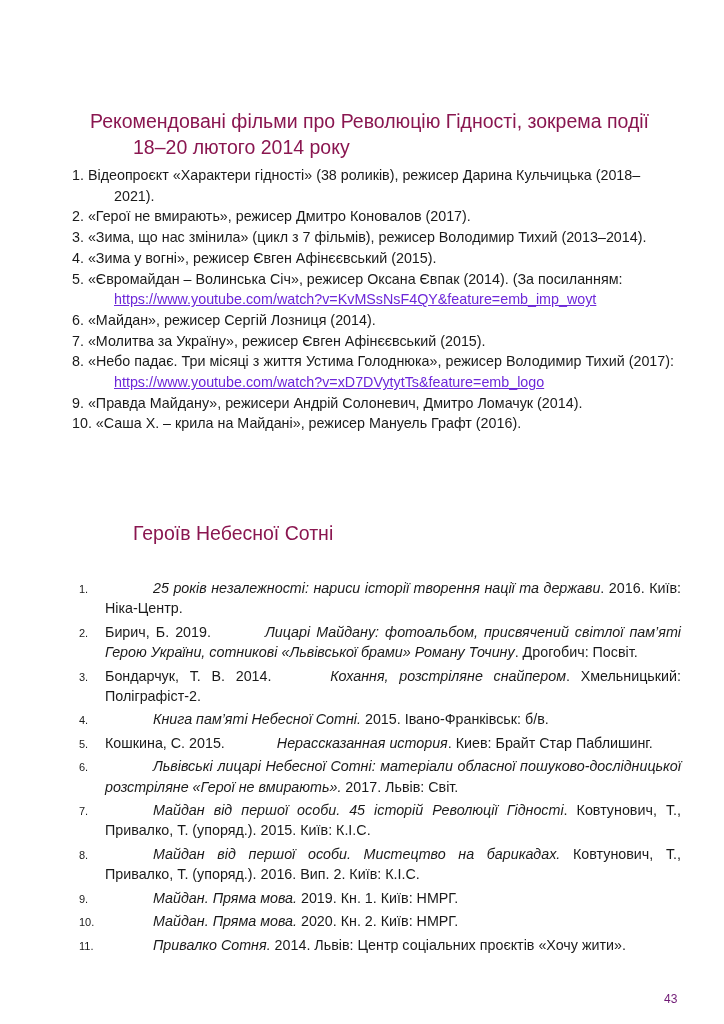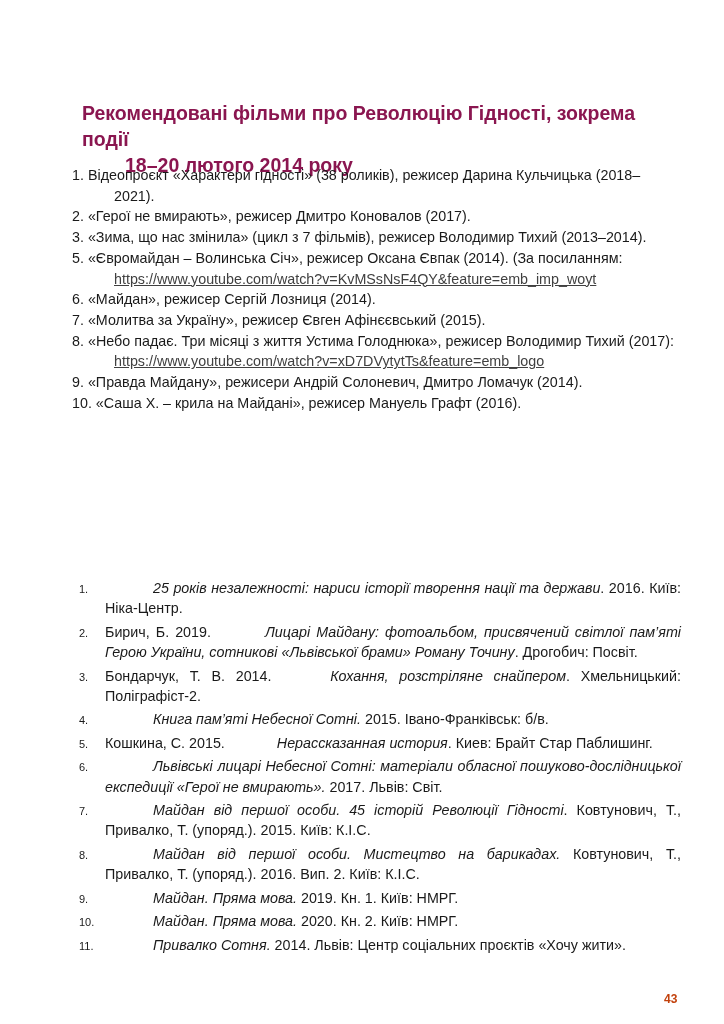"Рекомендовані фільми про Революцію" .heading { font-weight: bold -> normal; margin: 4px -> 12px }
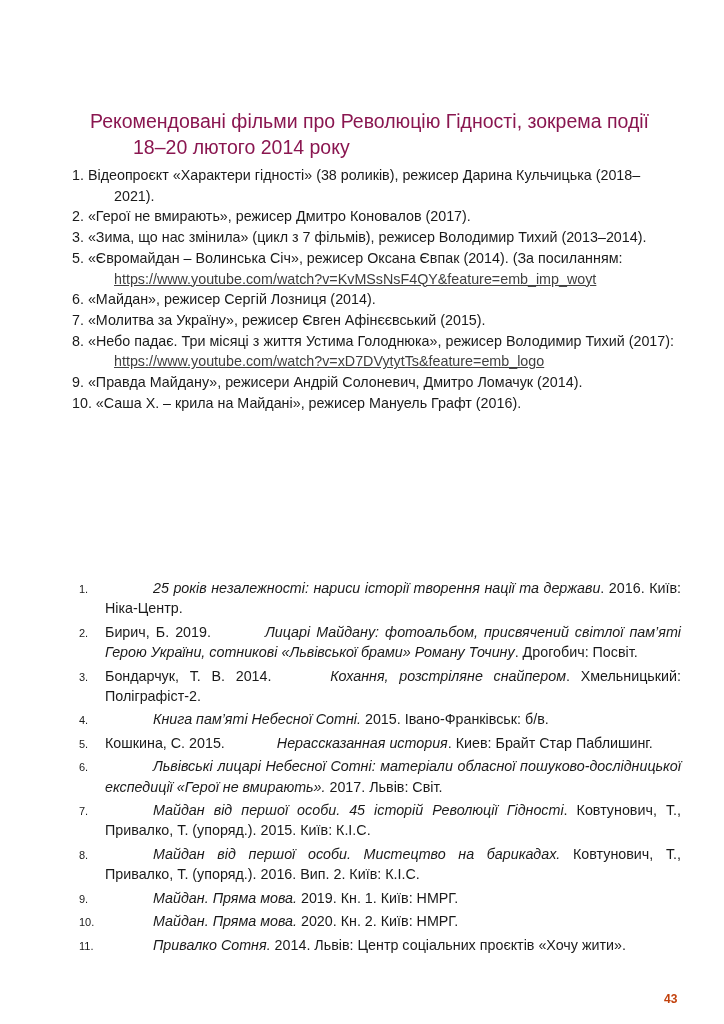"4. «Зима у вогні», режисер" li { html: none -> <li><span>4.</span> <span>«Зима у вогні», режисер Євген Афінєєвський (2015).</span></li> }
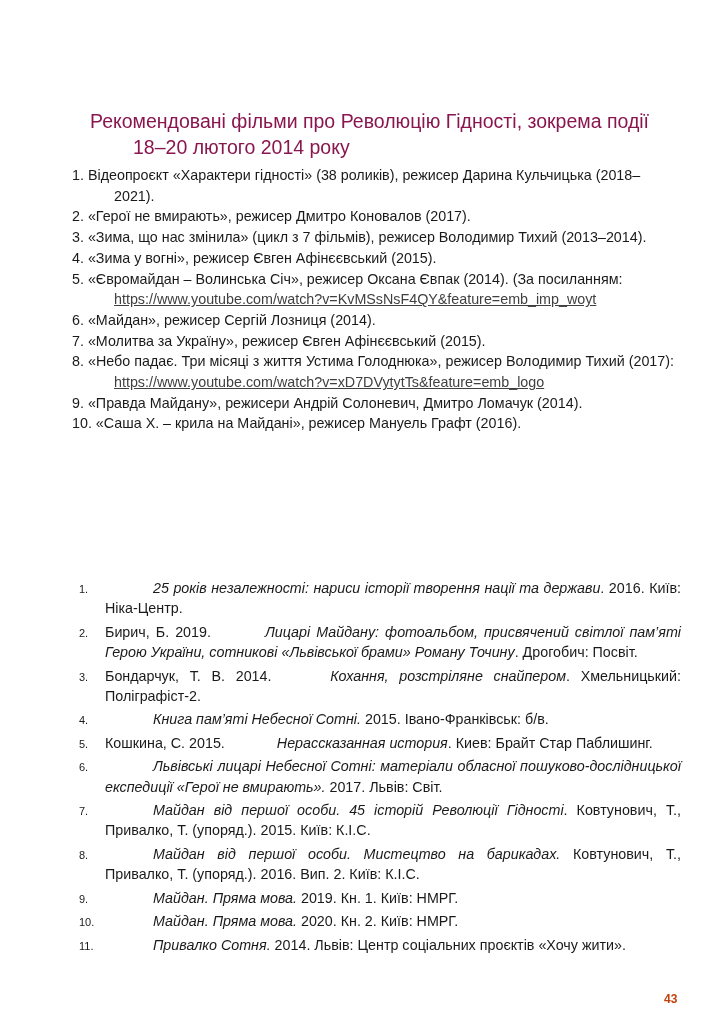"https://www.youtube.com/watch?v=KvMSsNsF" .link { color: #404040 -> #6d28d9 }
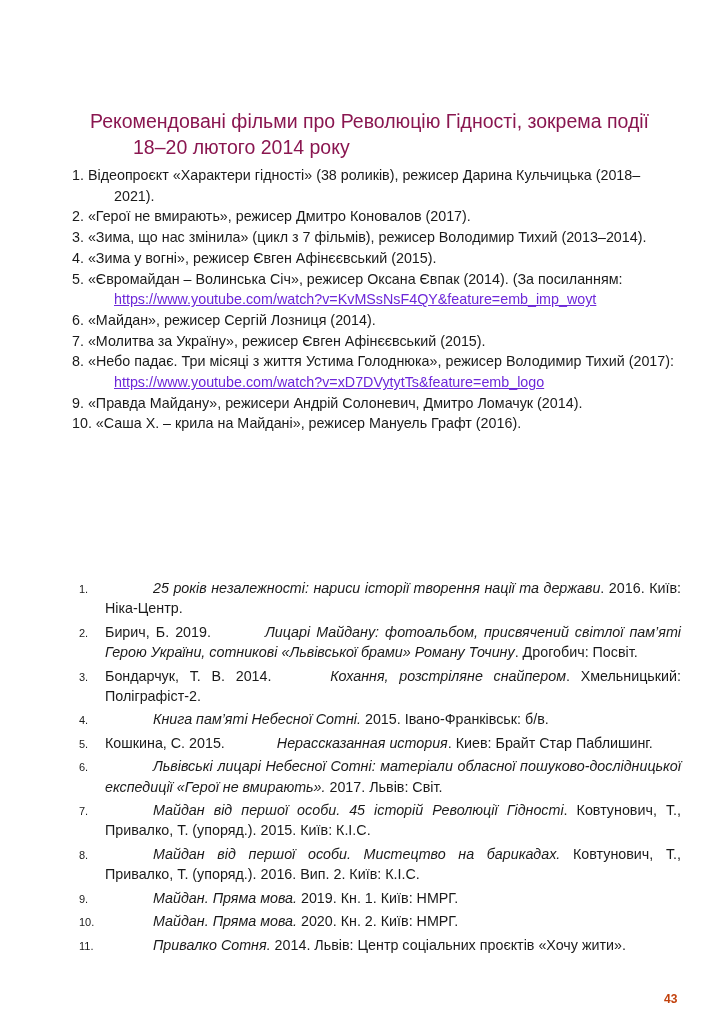"Героїв Небесної Сотні" span.l2 { html: none -> <span>Героїв Небесної Сотні</span> }
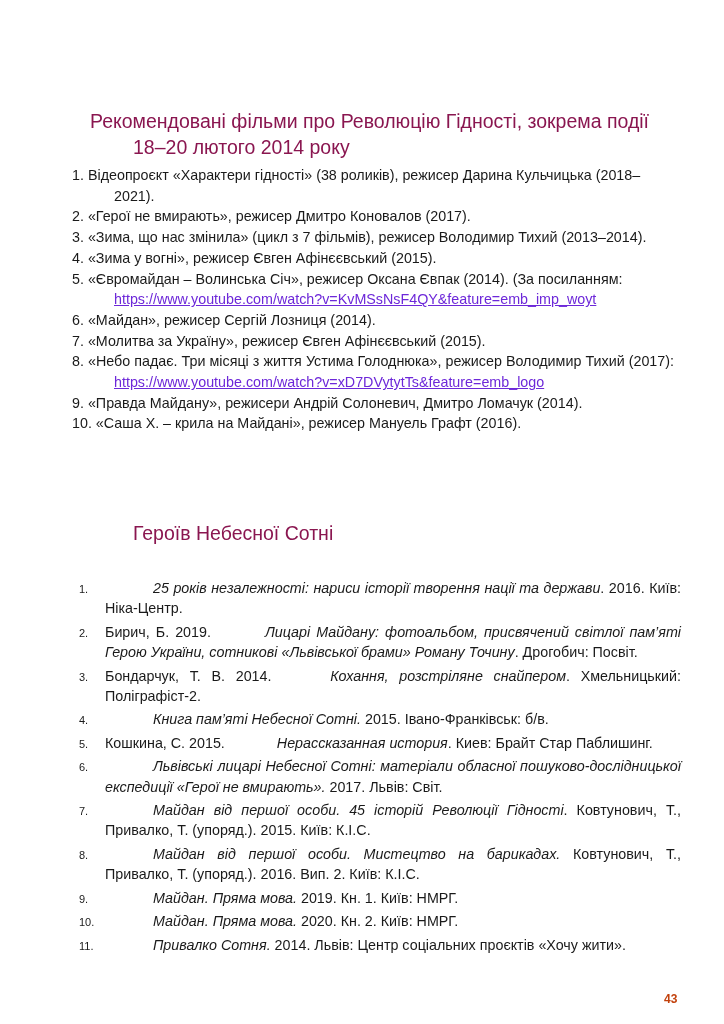"Львівські лицарі Небесної Сотні:" span.ital { text: експедиції -> розстріляне }
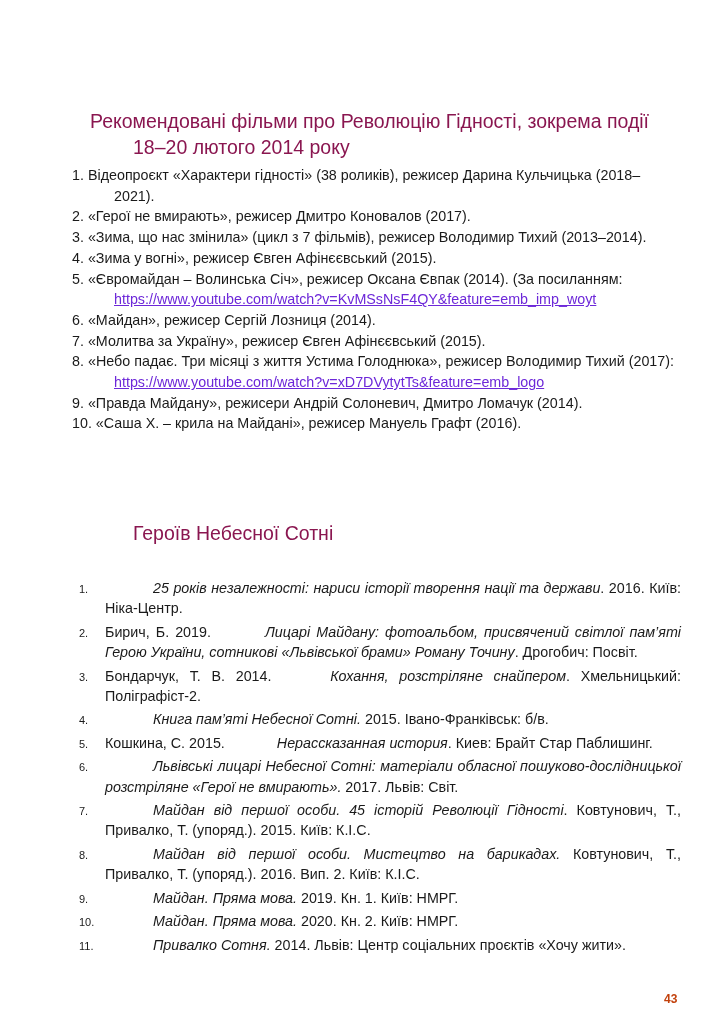"43" .pageno { color: #c2410c -> #701a75; font-weight: bold -> none }
